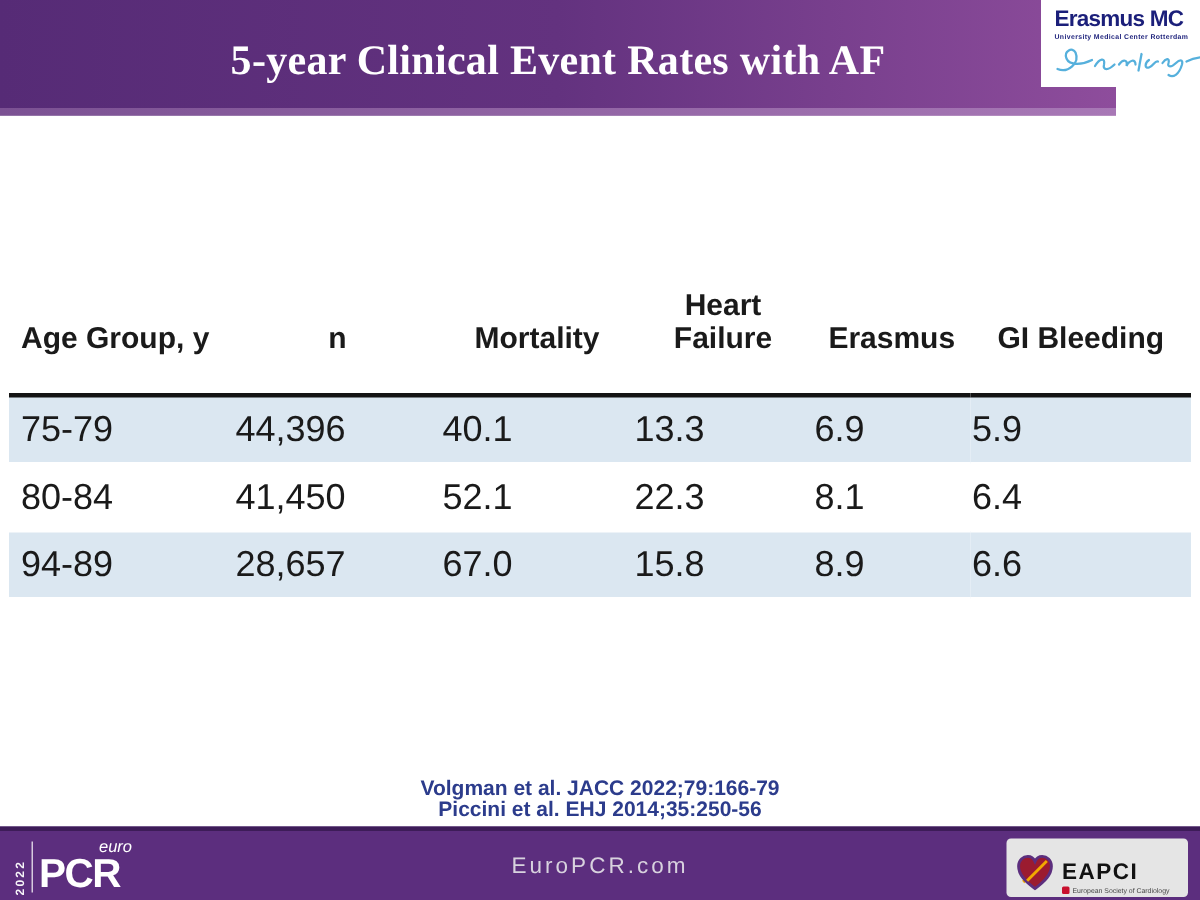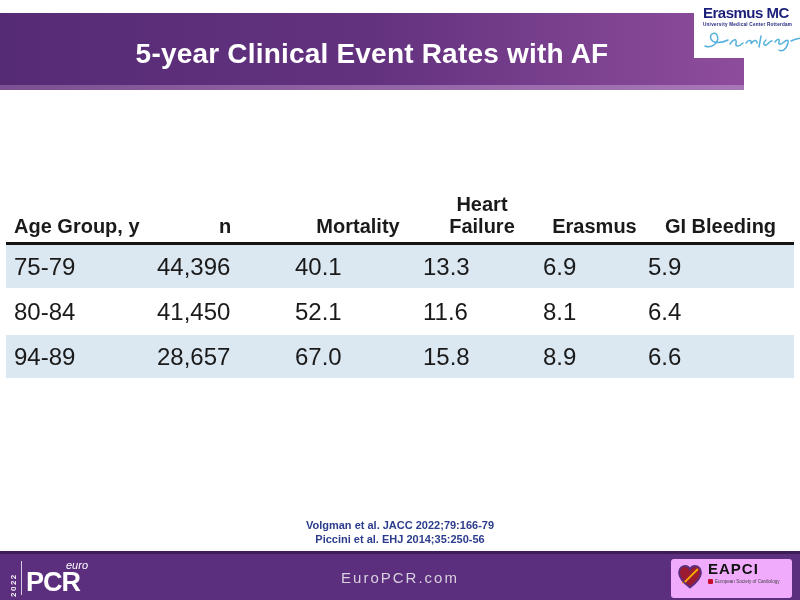"5-year Clinical Event Rates with" .titlebar { font-family: none -> Liberation Serif, serif; top: 13px -> 0 }
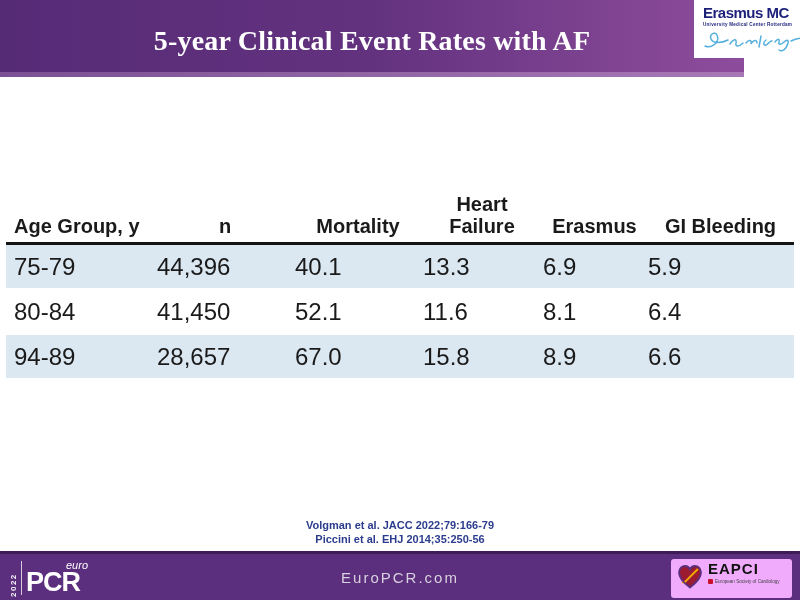"Heart" .data-table th { padding: 18px 0 5px 0 -> 18px 0 25px 0 }
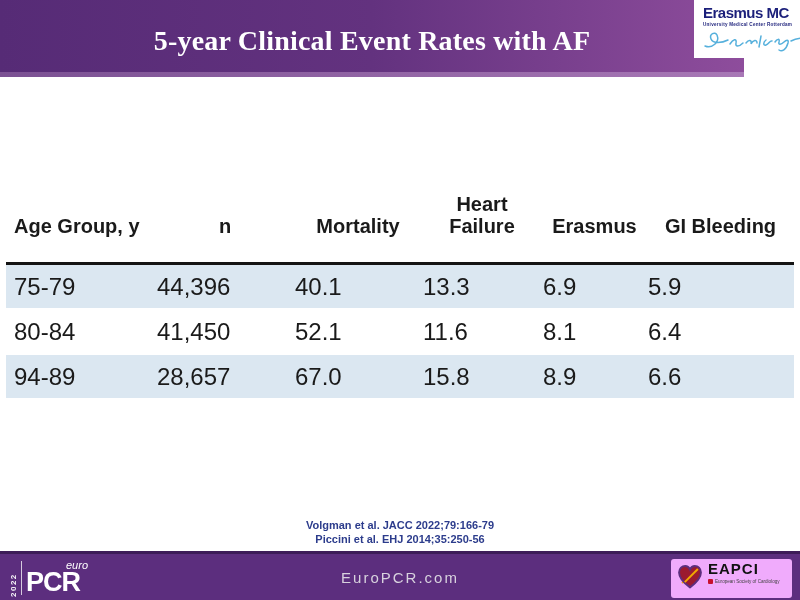"11.6" td { text: 11.6 -> 22.3 }
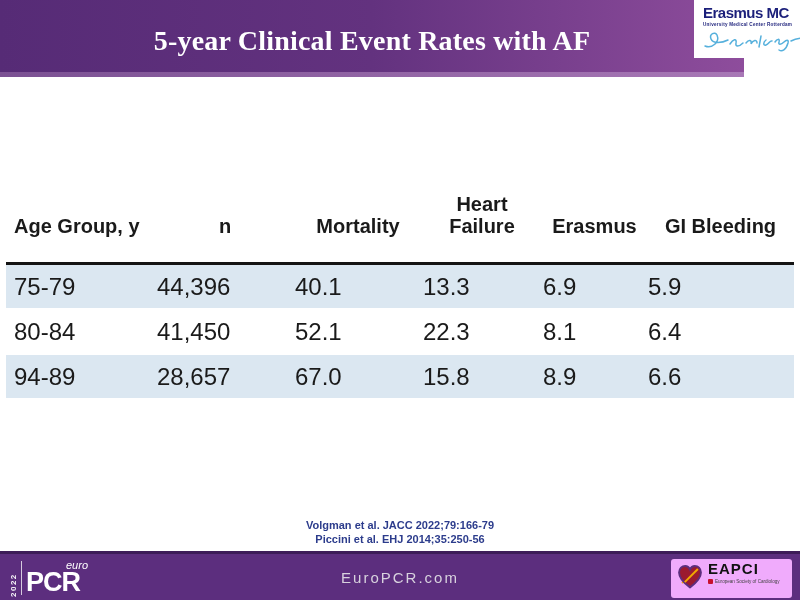"Volgman et al. JACC 2022;79:166-79" .citations { font-size: 11px -> 14px }
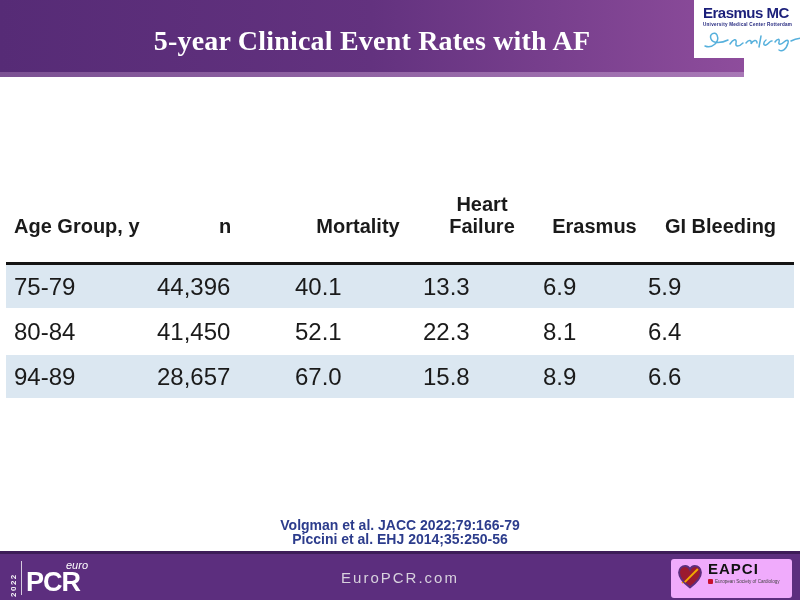"EAPCI" .eapci-box { align-items: flex-start -> flex-end; background: #f0abfc -> #e5e5e5 }
